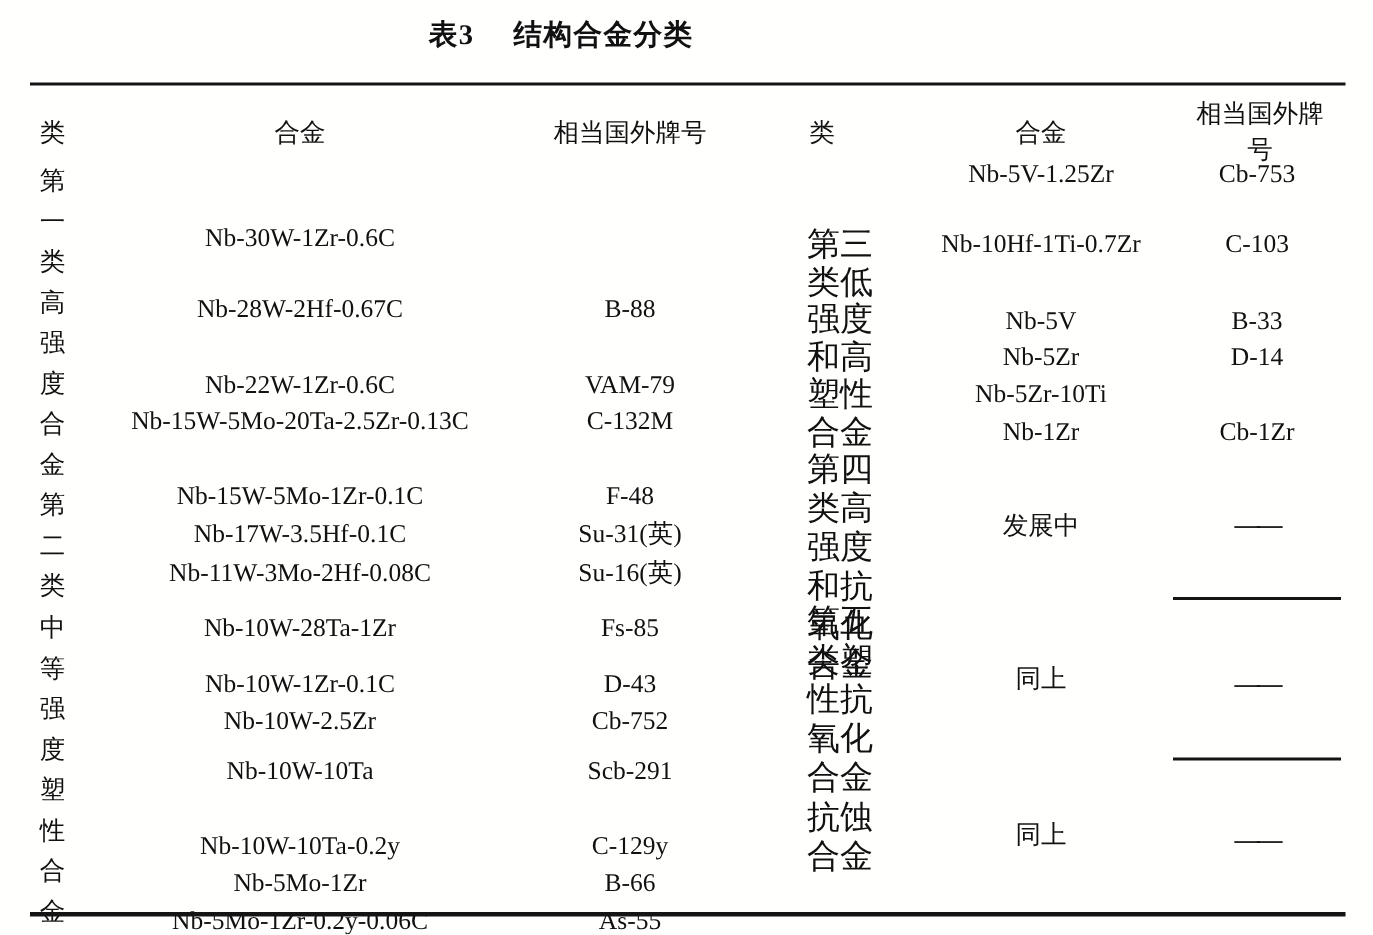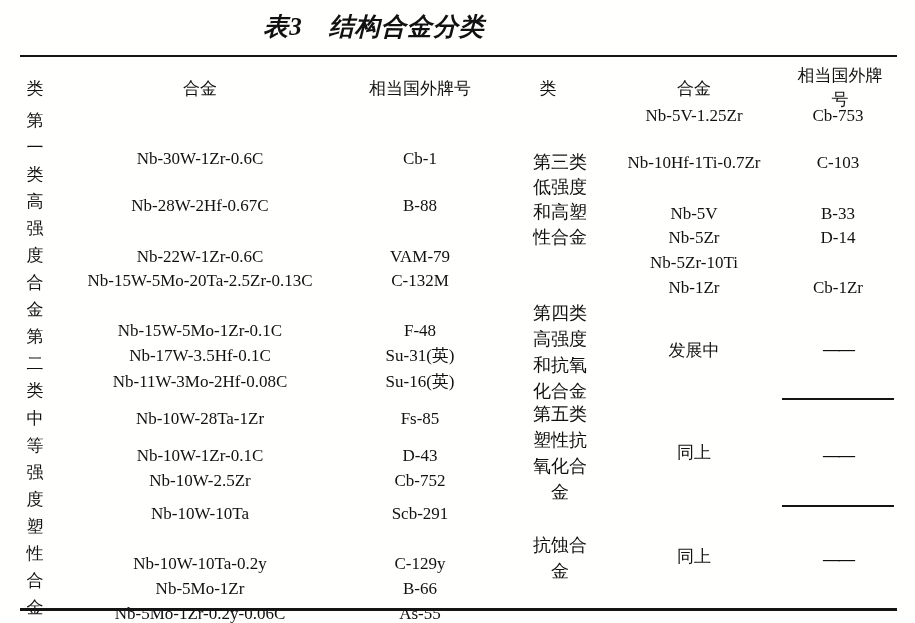"表3" .title { font-size: 25px -> 19px; font-style: italic -> none }
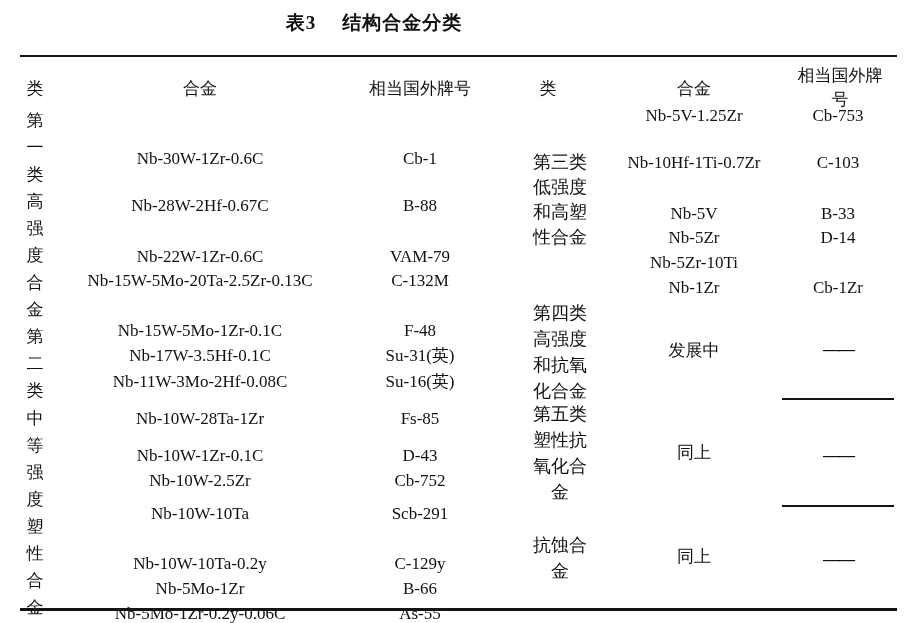"Cb-1" div.cell { html: <div>Cb-1</div> -> none }
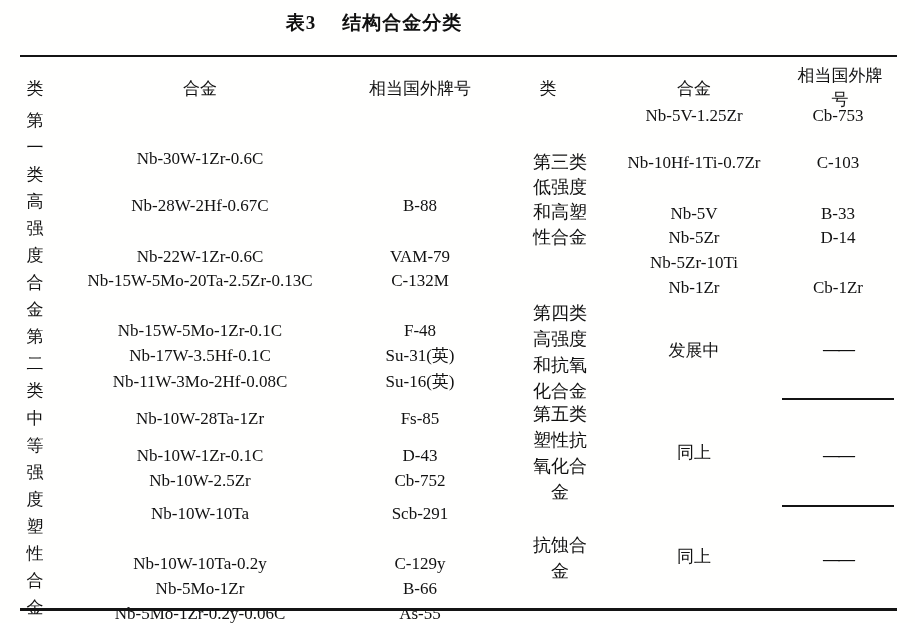"第三类低强度和高塑性合金" .catbox { font-size: 18px -> 22px }
